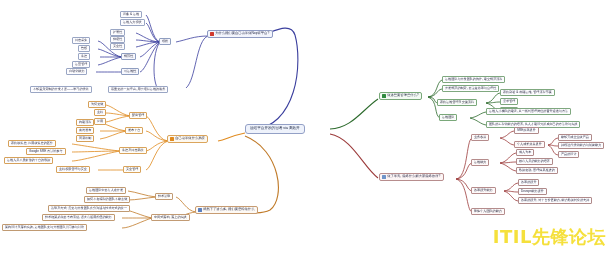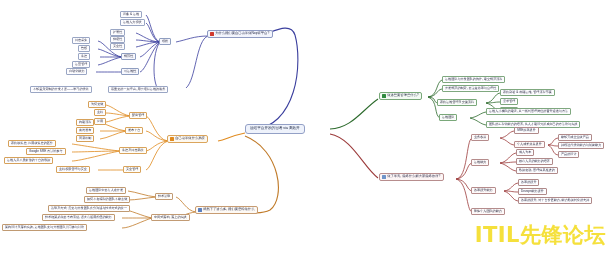"ITIL先锋论坛" .watermark { font-size: 21px -> 18px }
